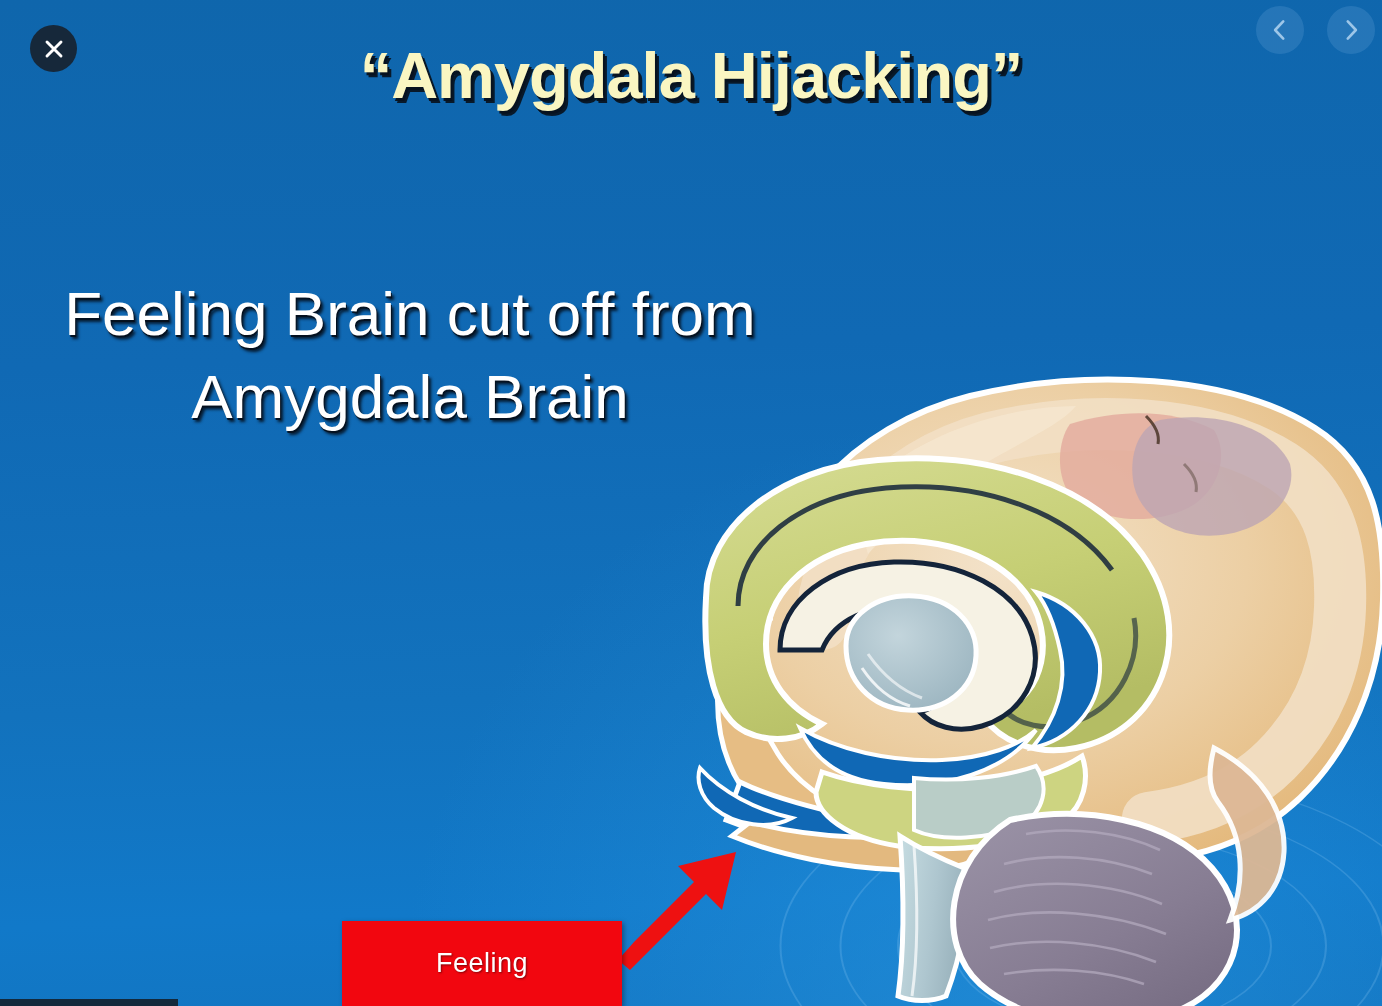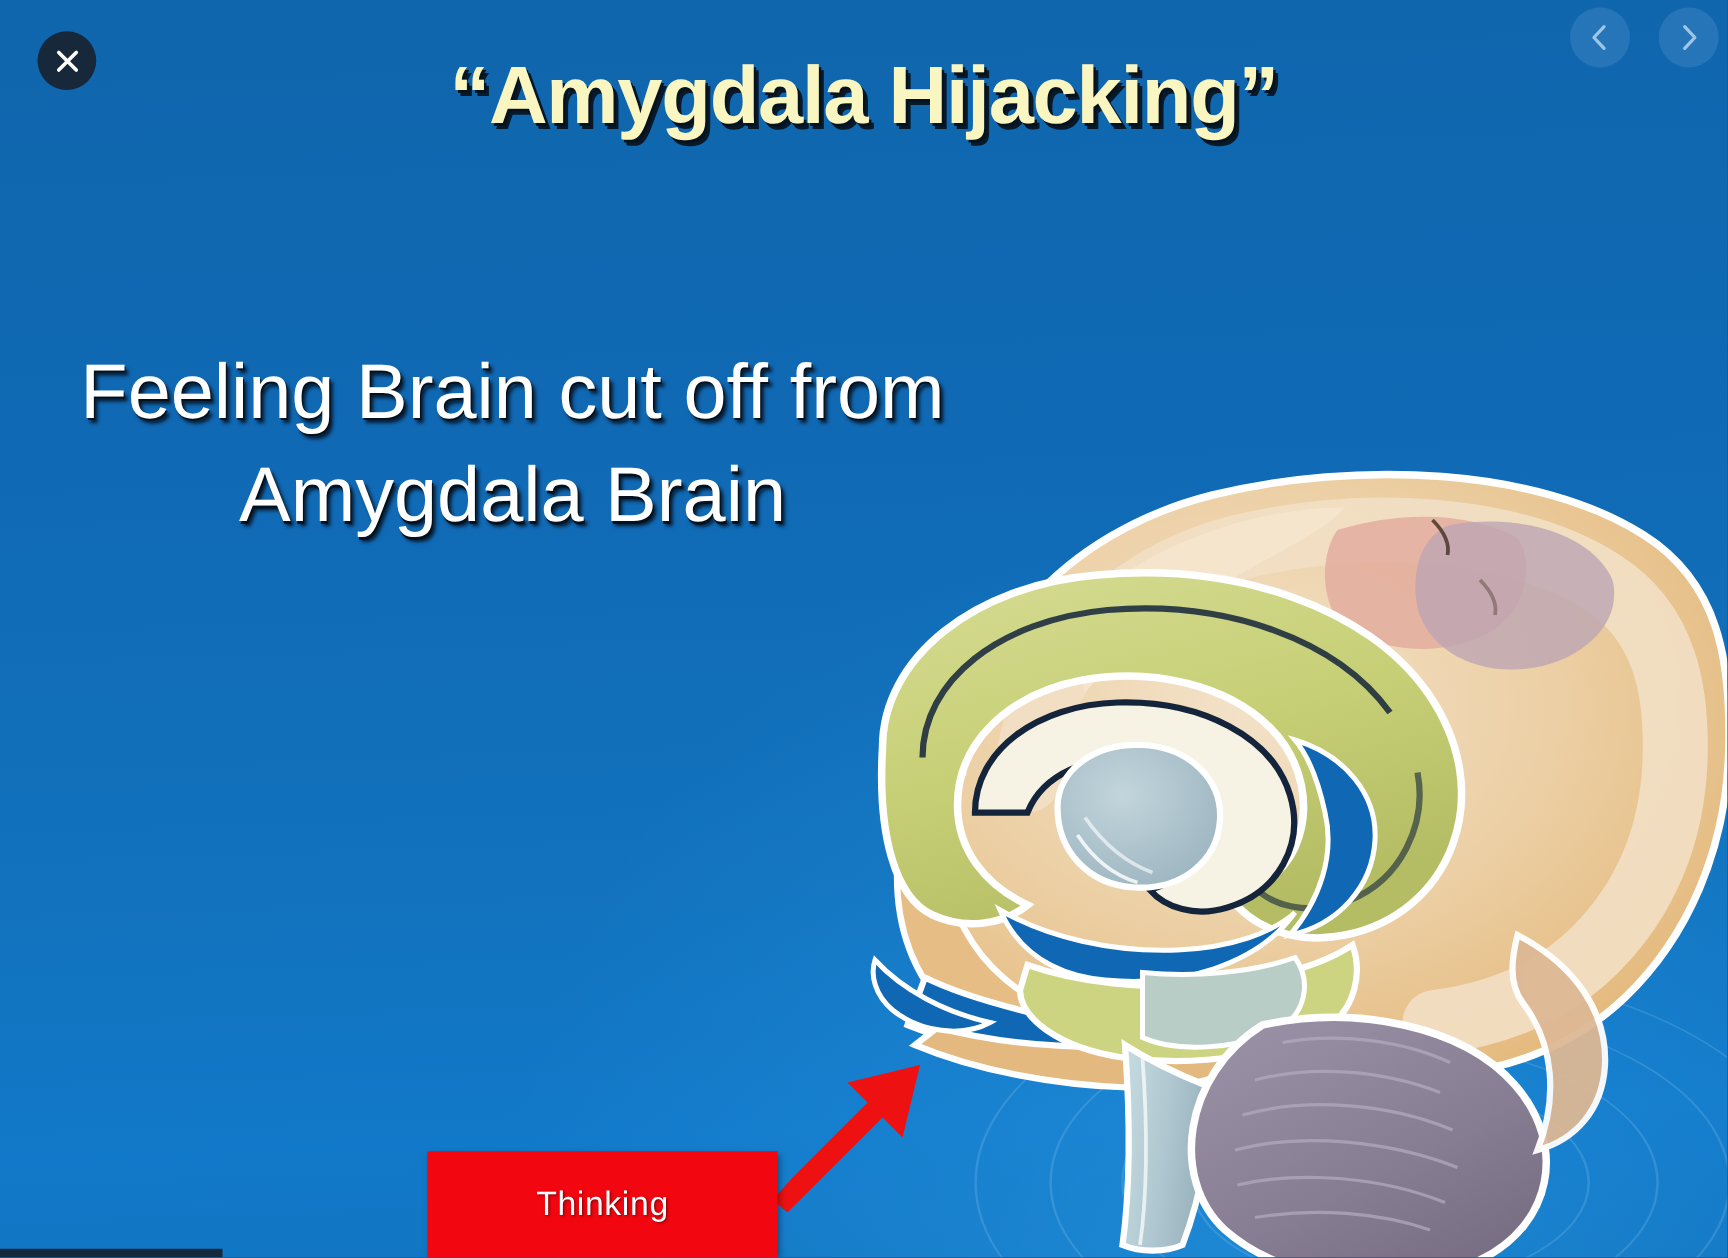"Thinking" span { text: Thinking -> Feeling }
